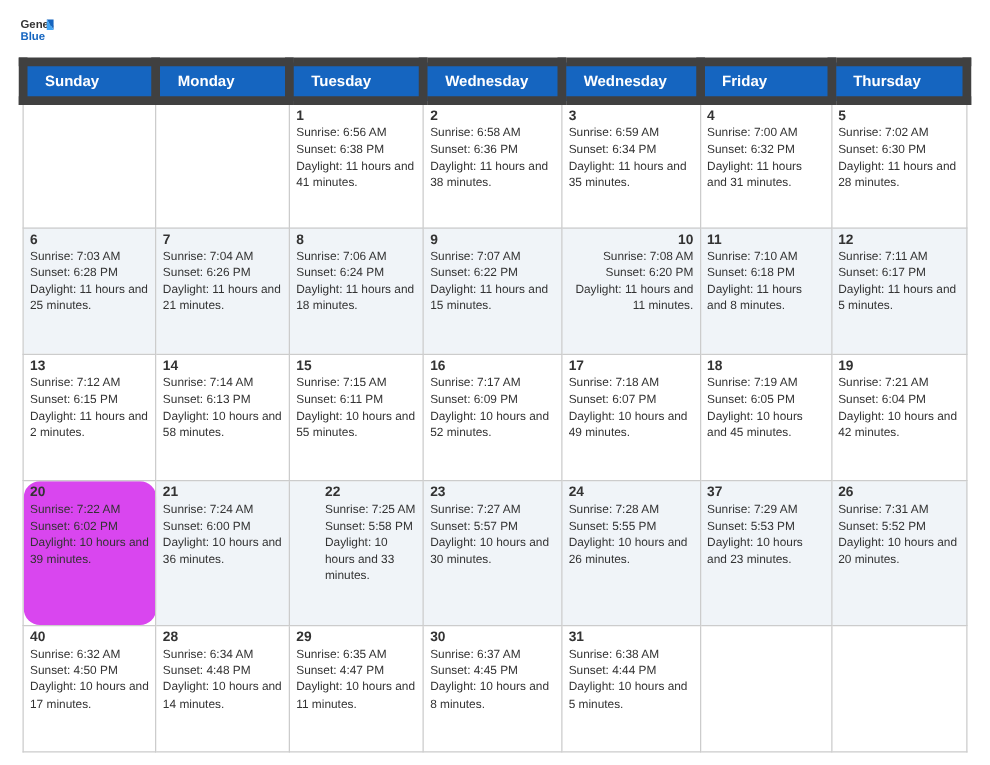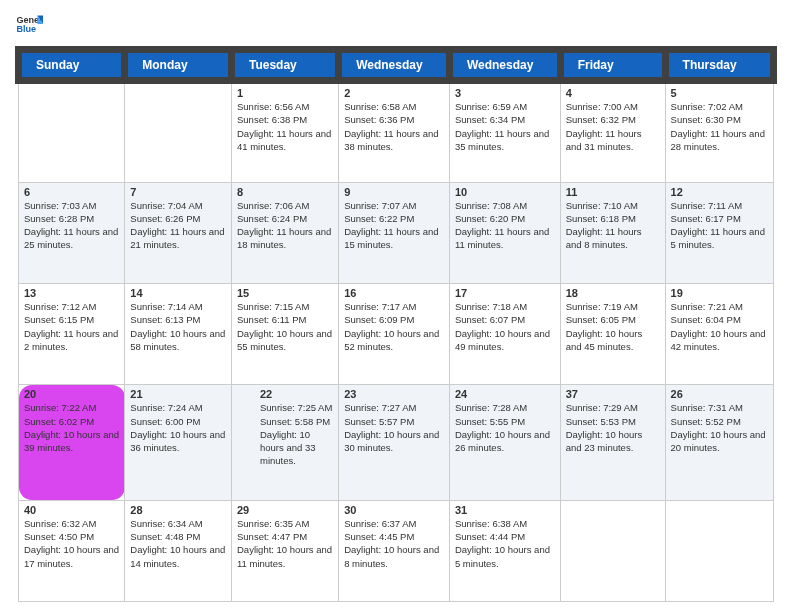"10" td { text-align: none -> right }
